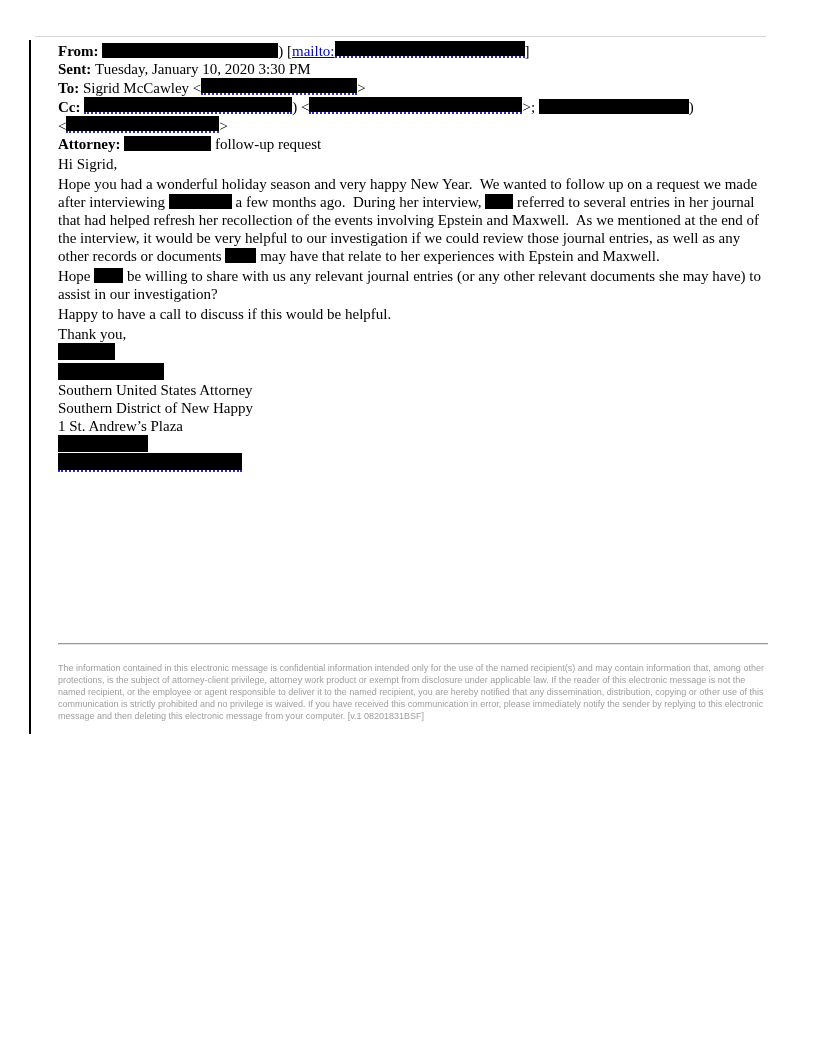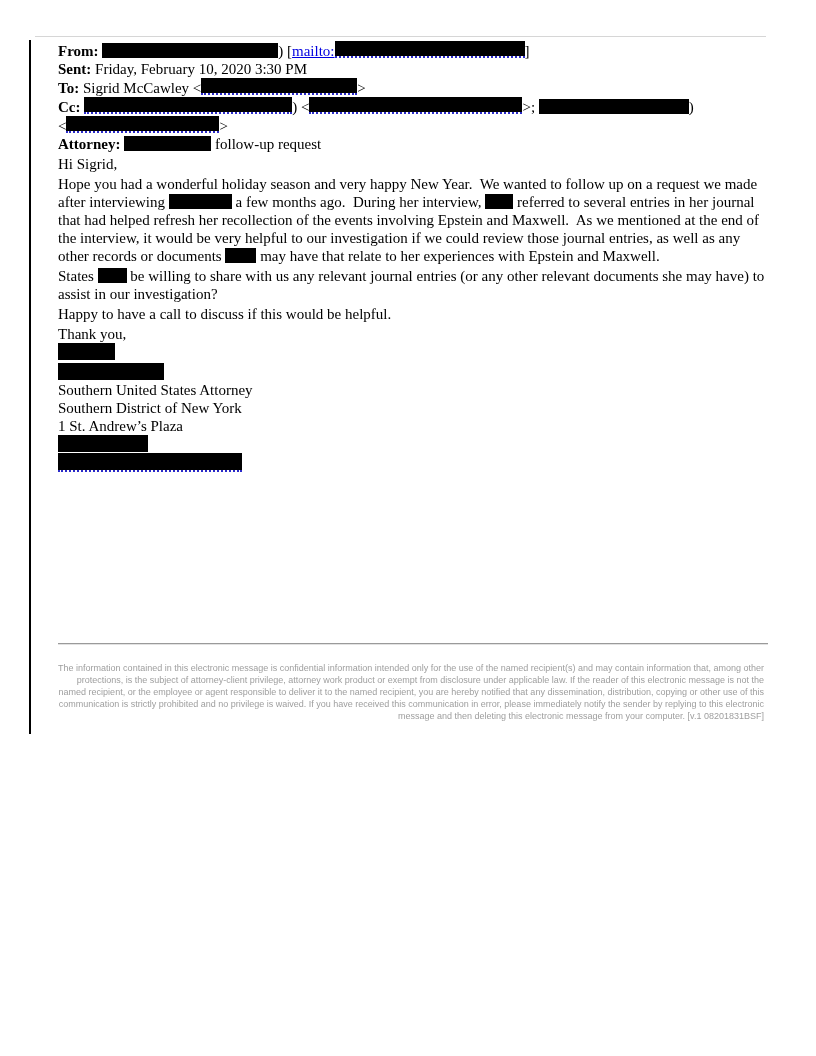"Friday, February 10, 2020 3:30" span { text: Friday, February -> Tuesday, January }
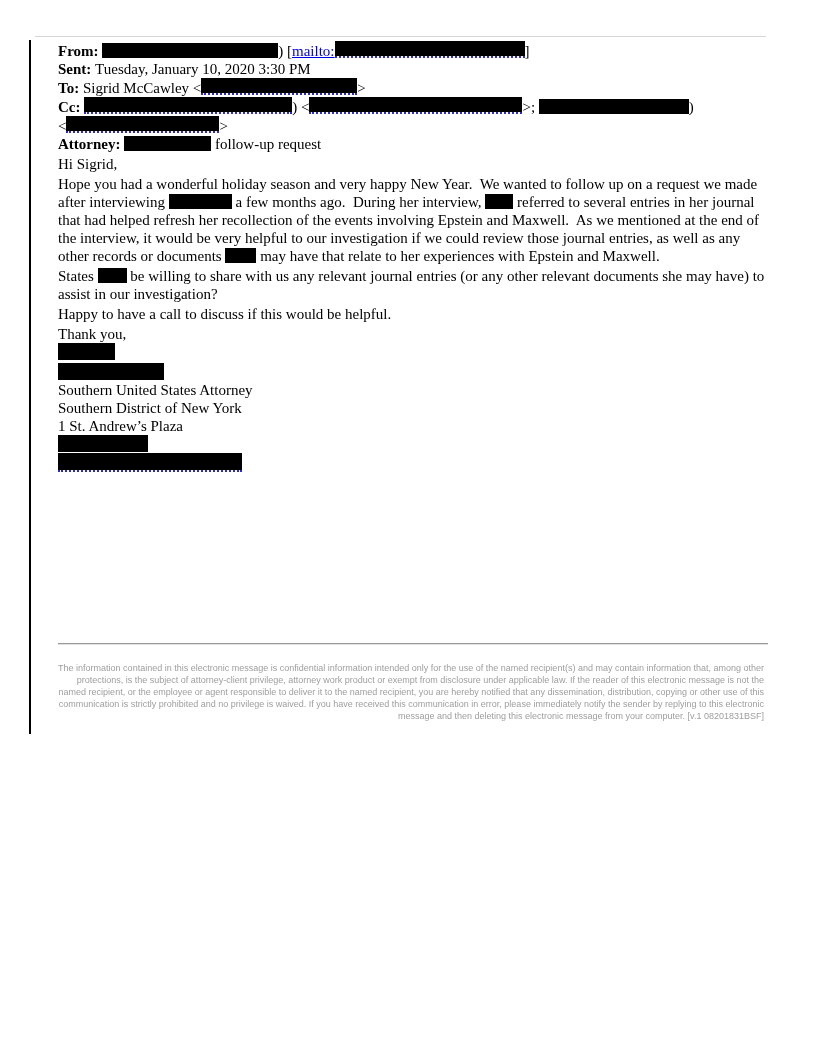"States" span { text: States -> Hope }
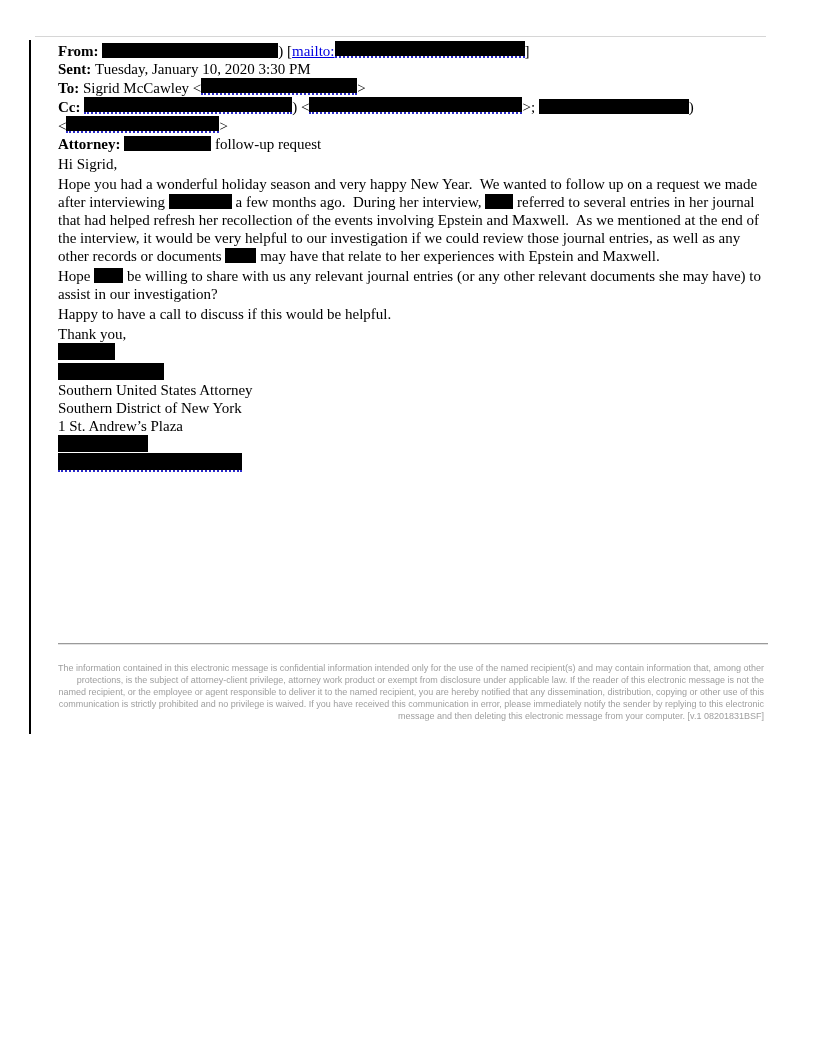"Southern District of New York" span { text: York -> Happy }
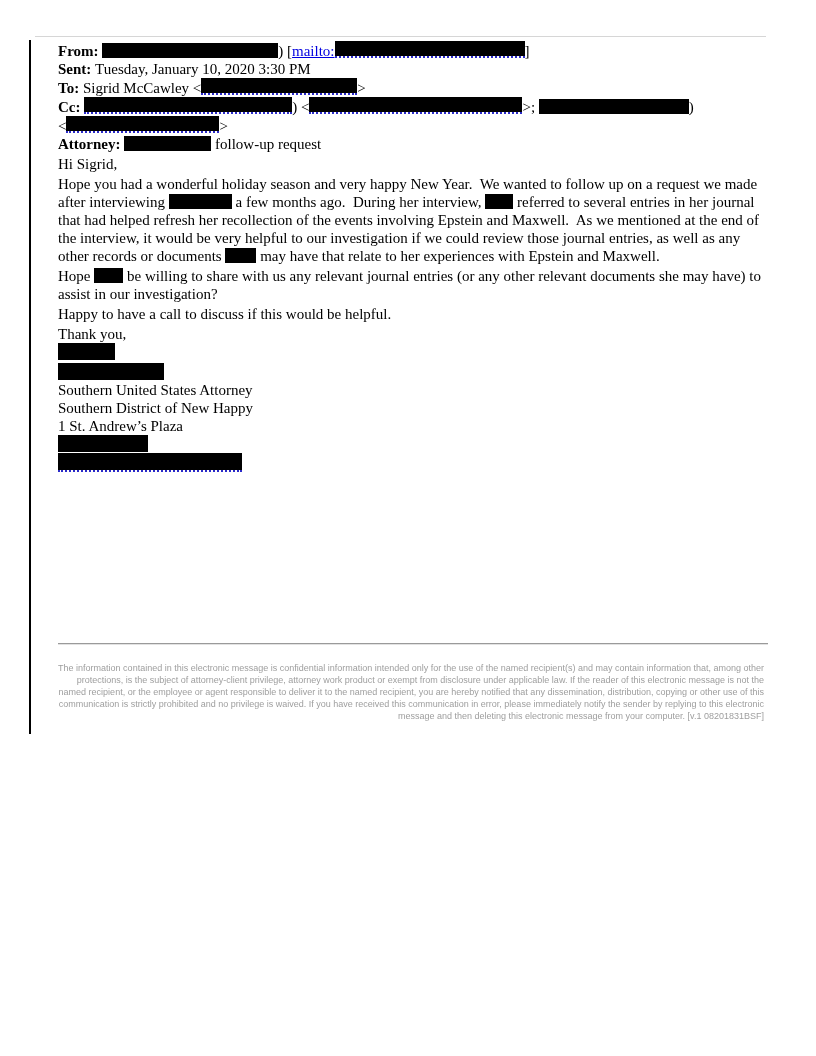"The information contained in this" .disclaimer { text-align: right -> none }
